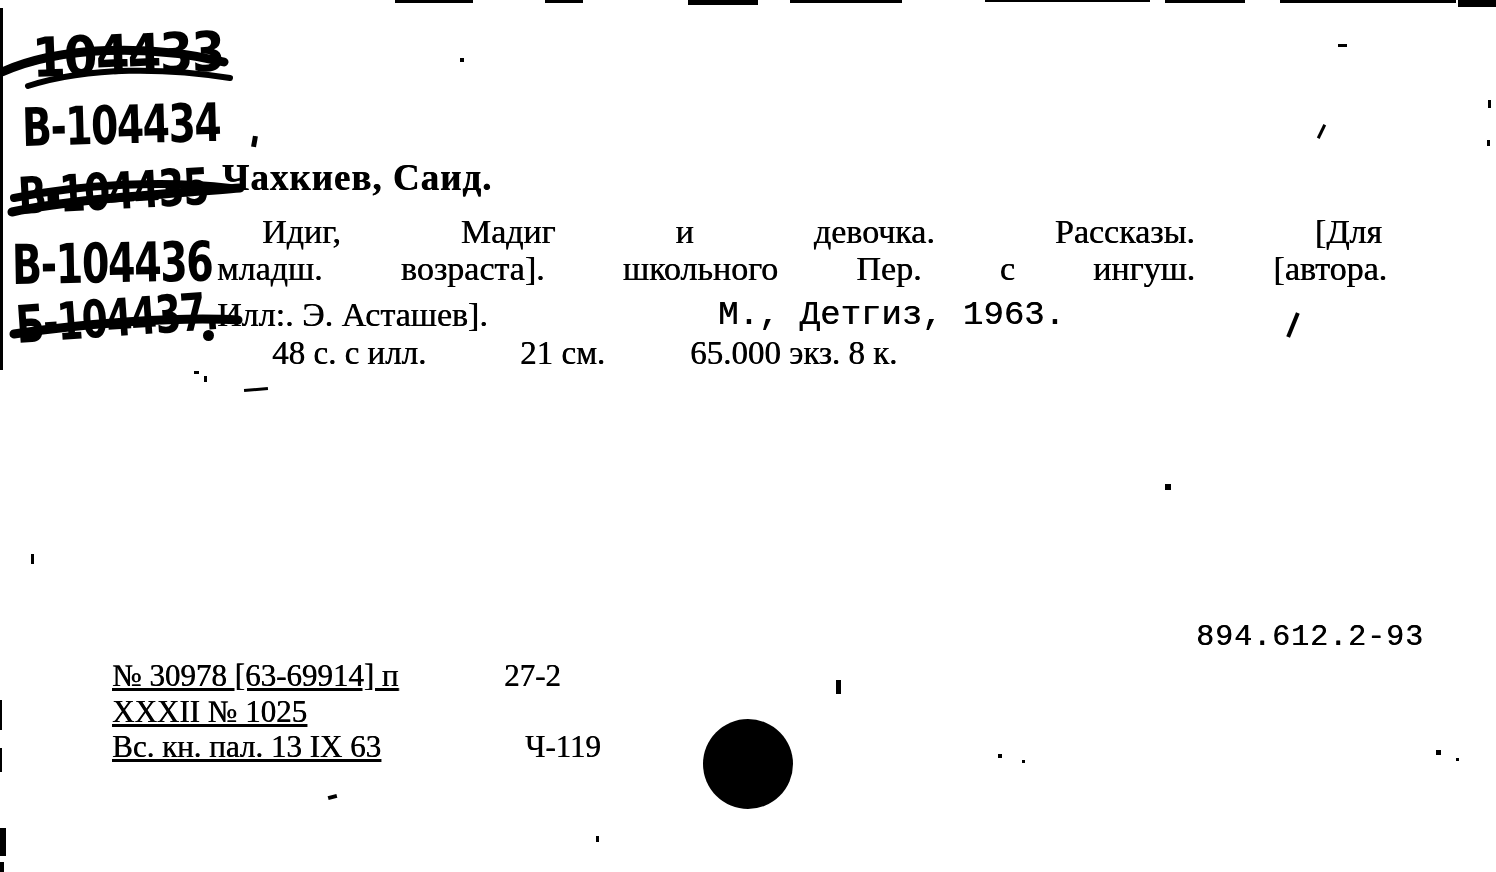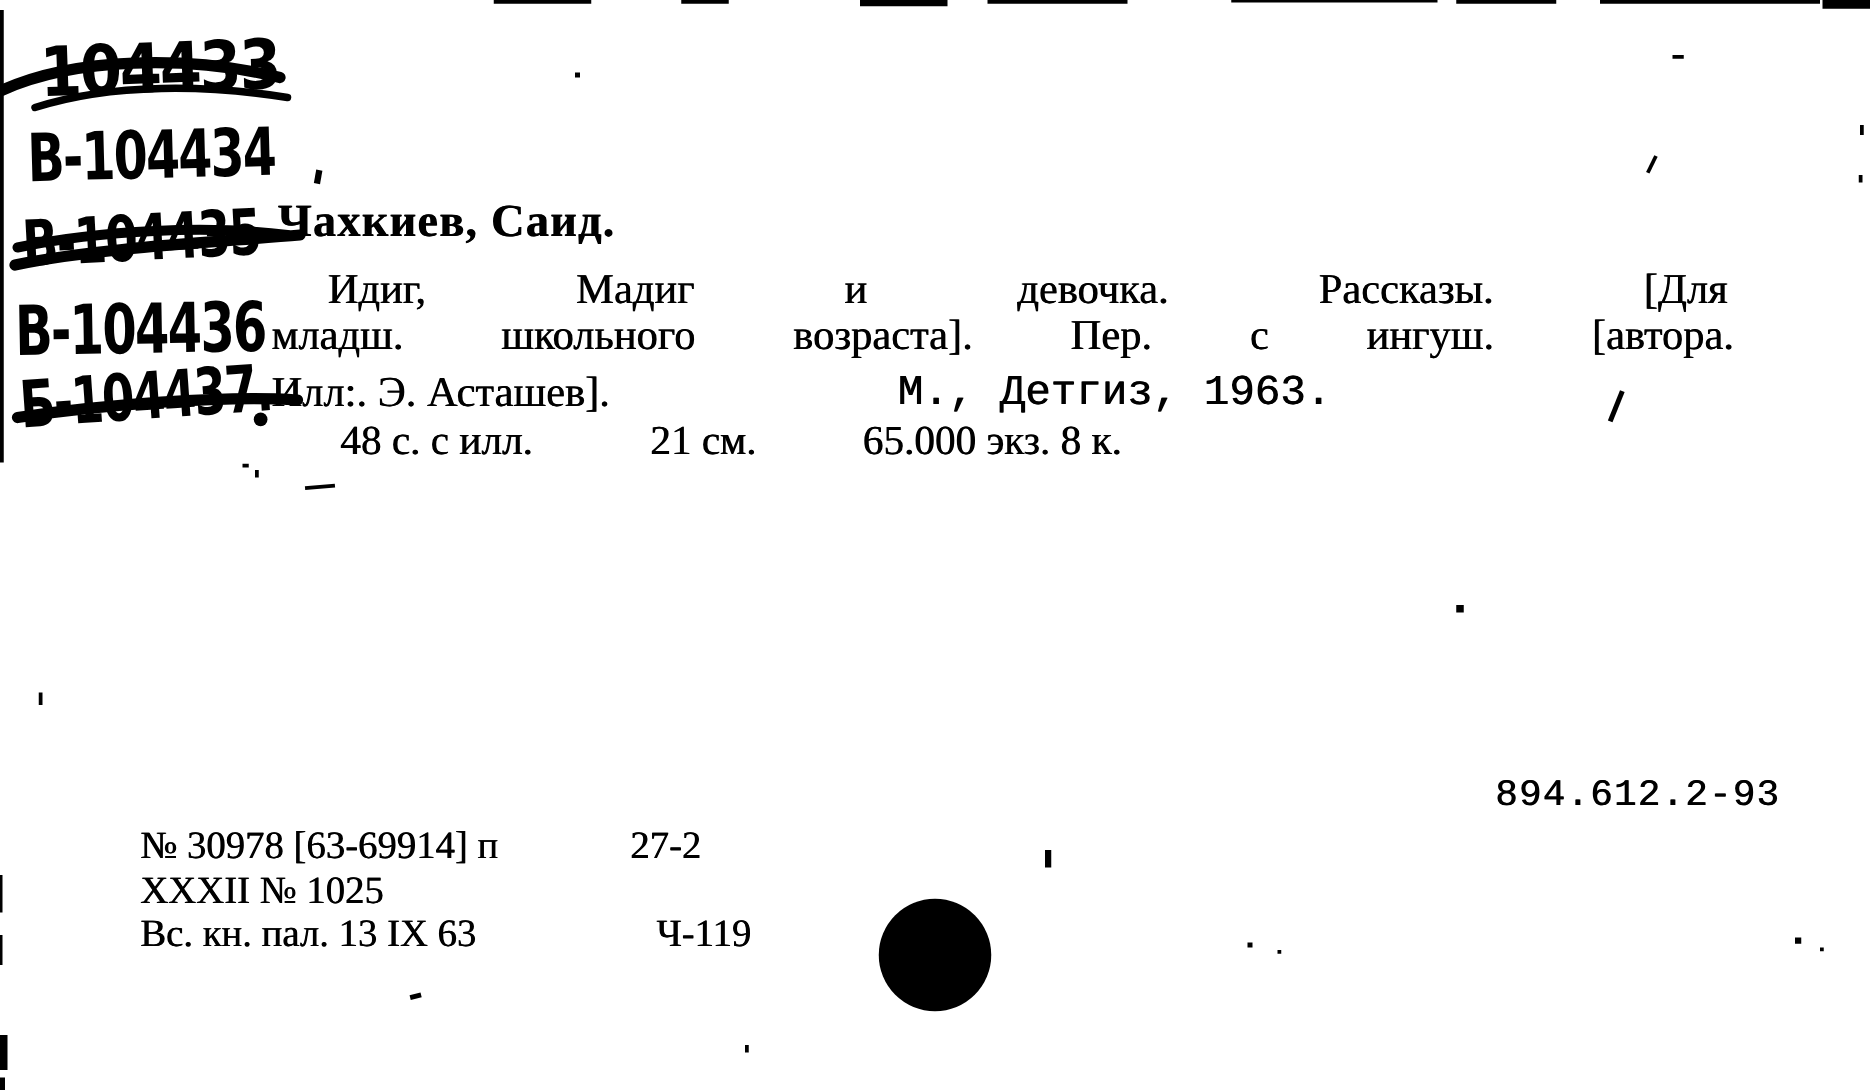"школьного" span { order: before "возраста]." -> after "возраста]." }
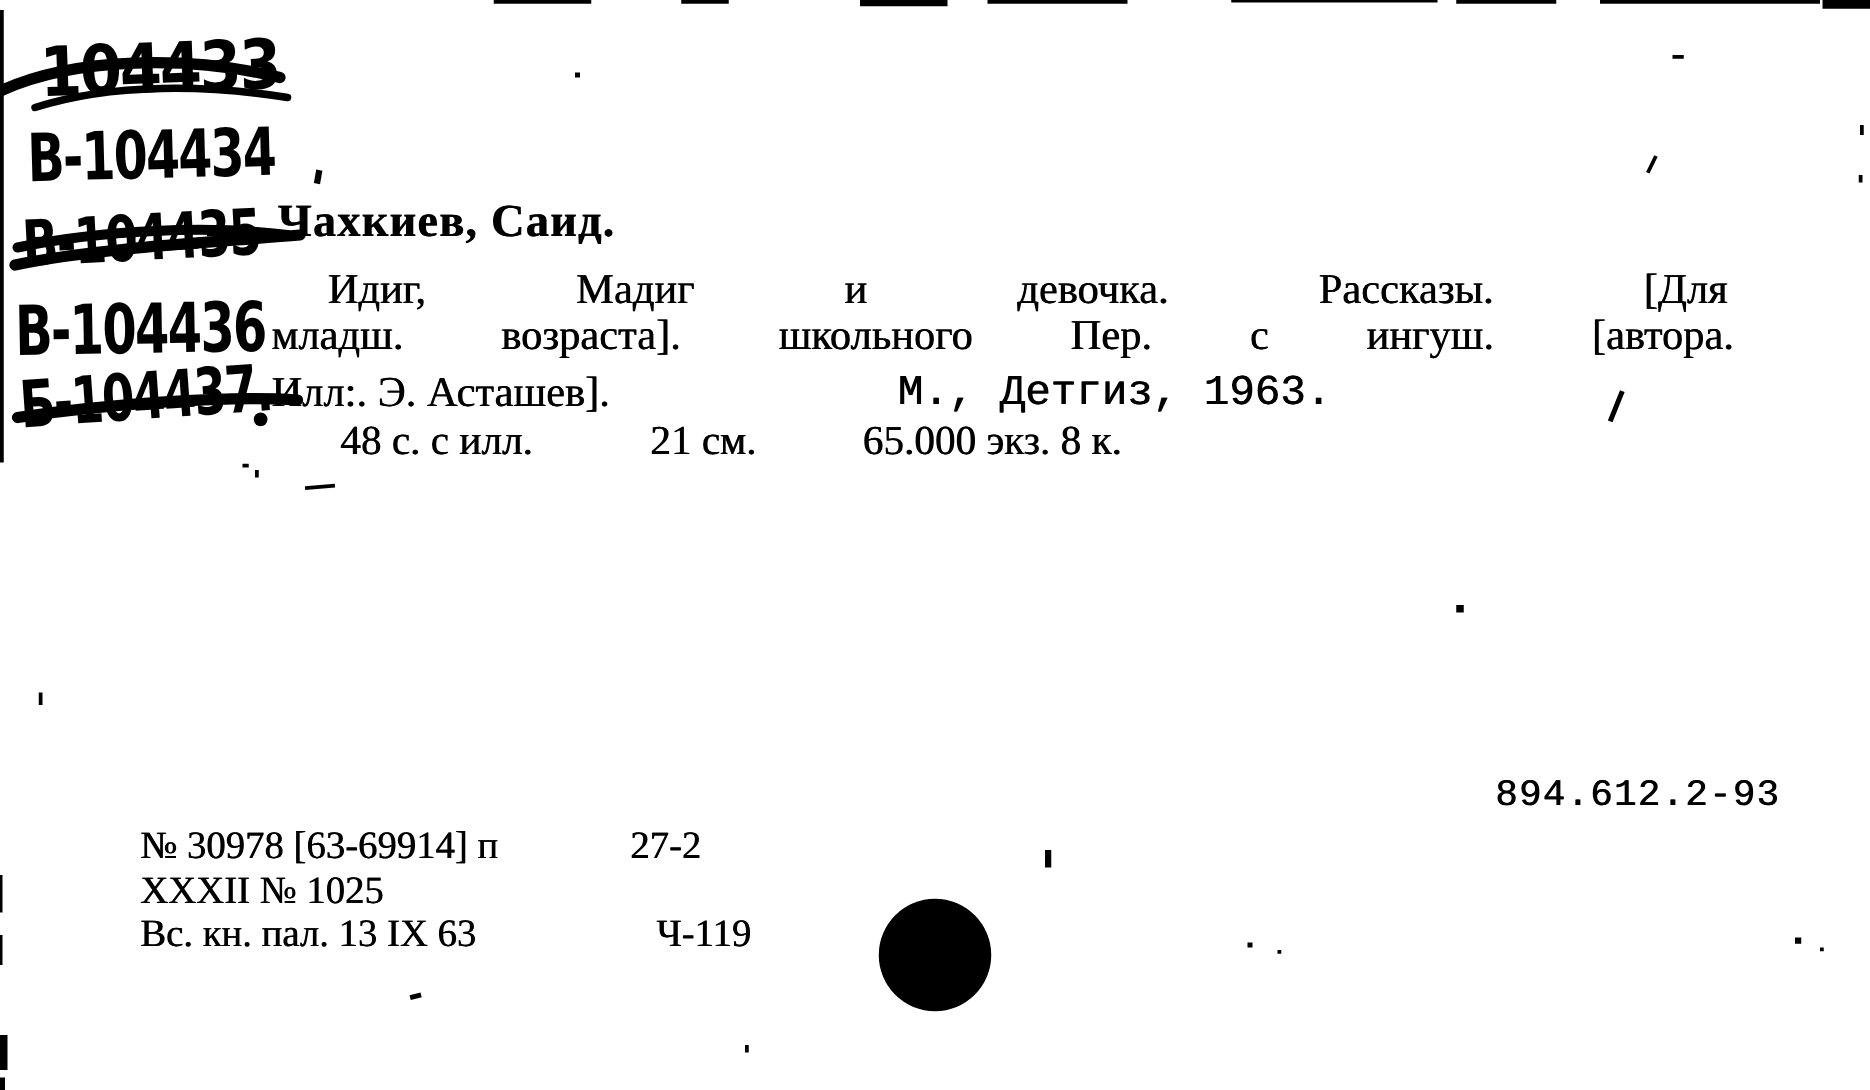"№ 30978 [63-69914] п" .reg { text-decoration: none -> underline }
